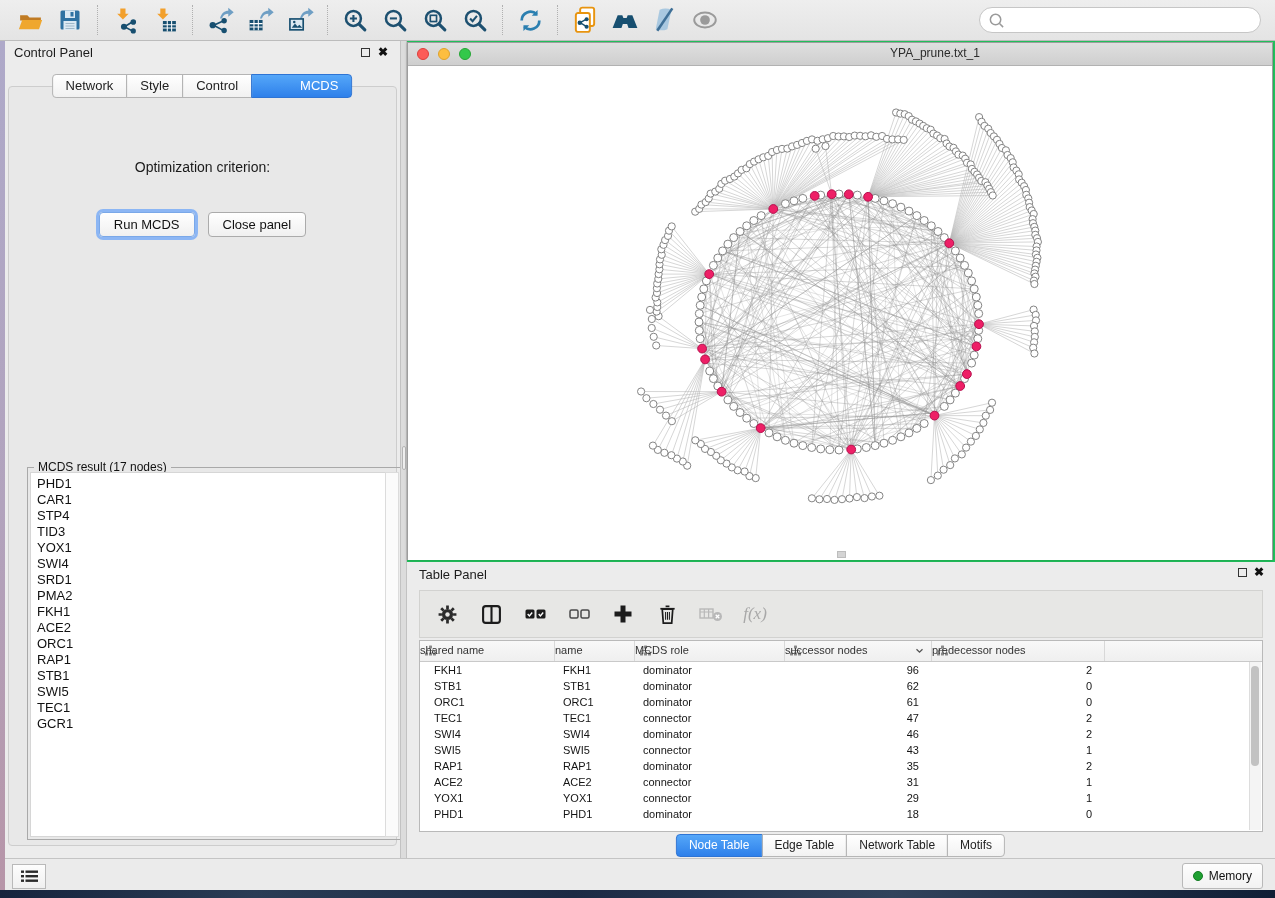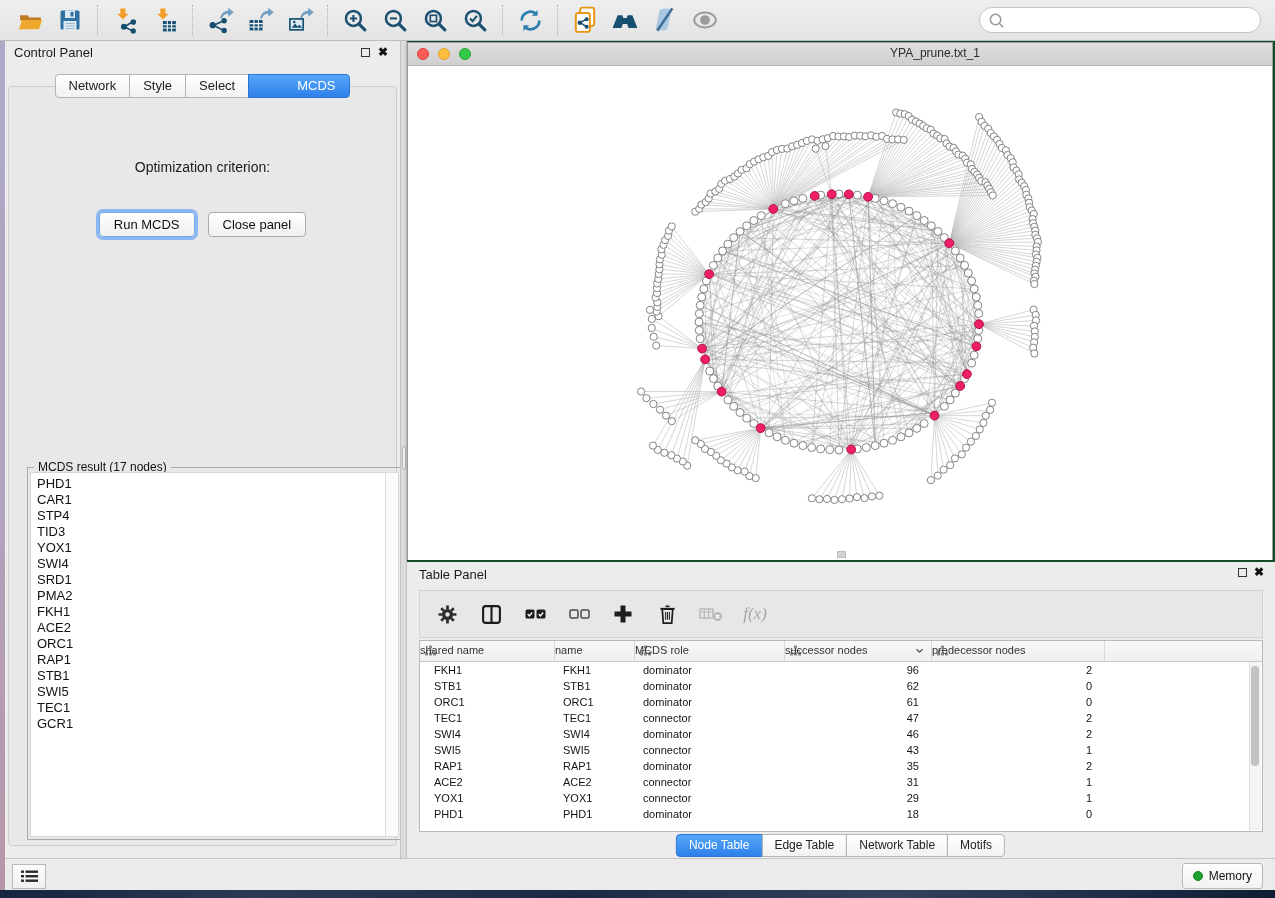"Control Panel" #app { background: #14532d -> #22c55e }
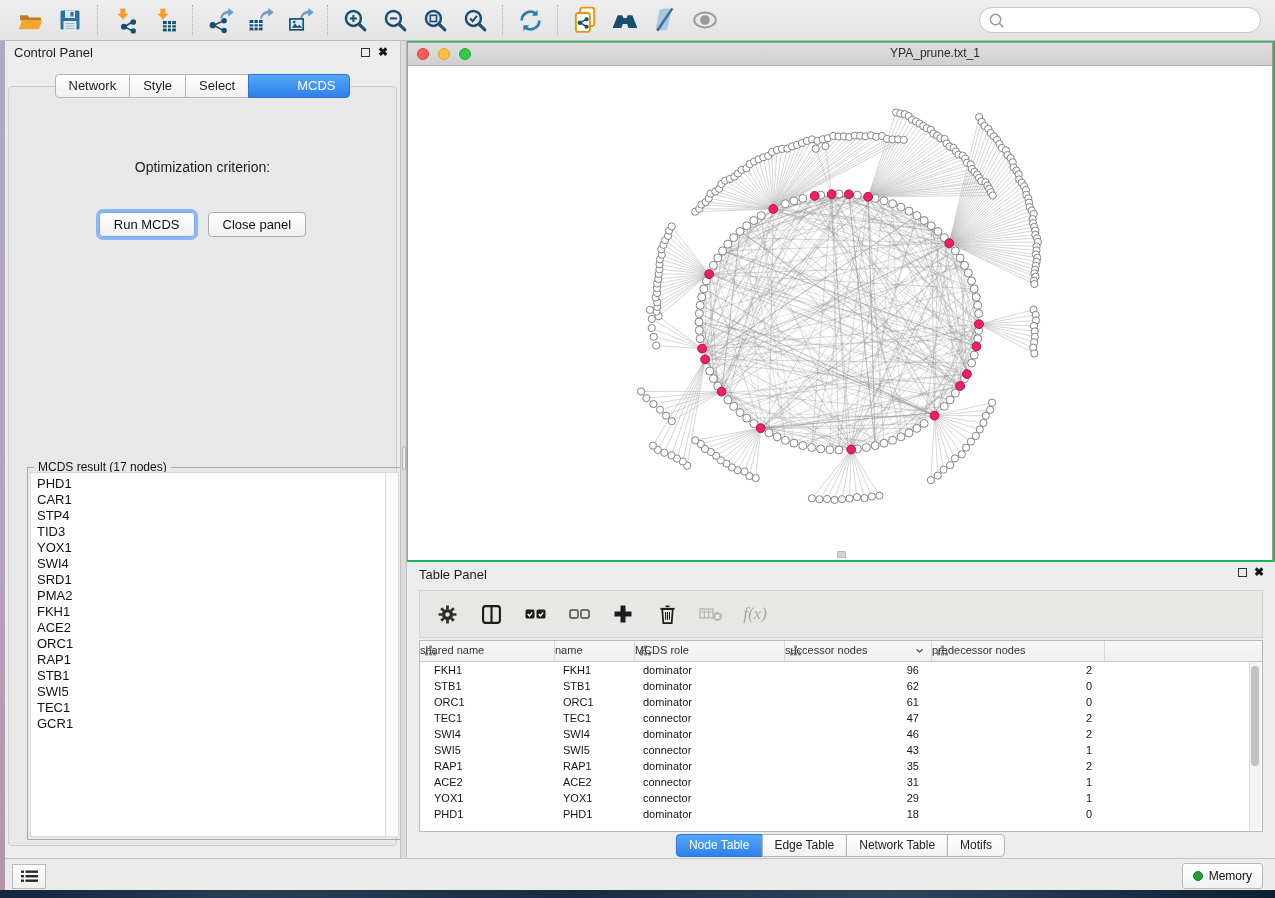"Select" span.cp-tab { text: Select -> Control }
